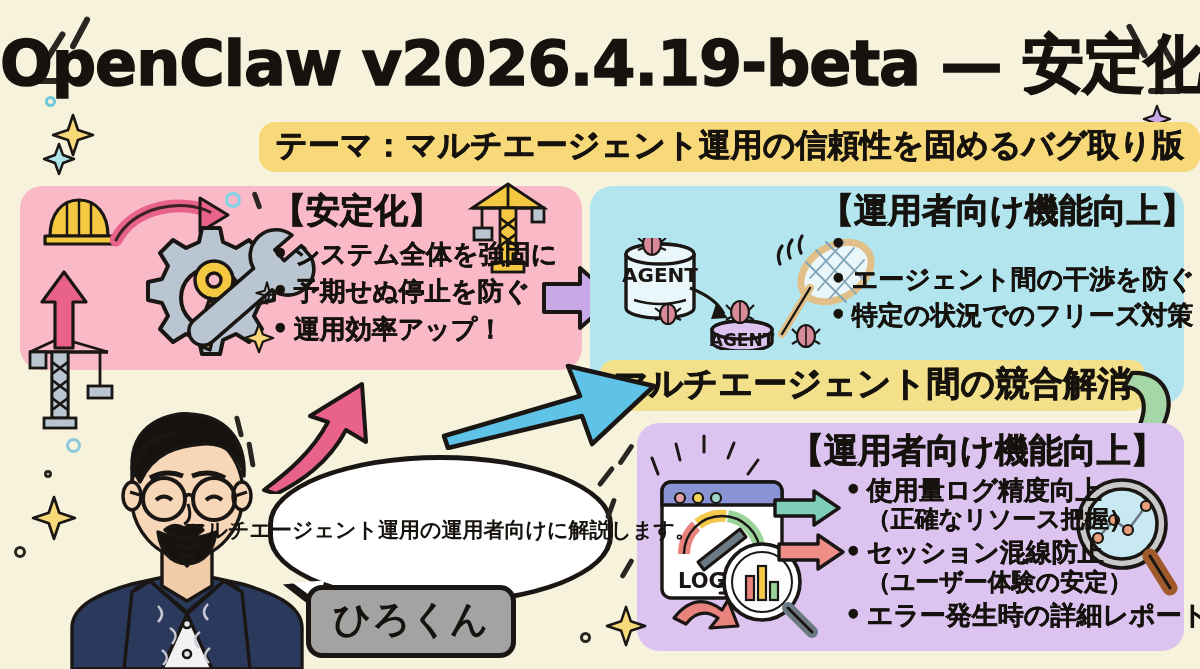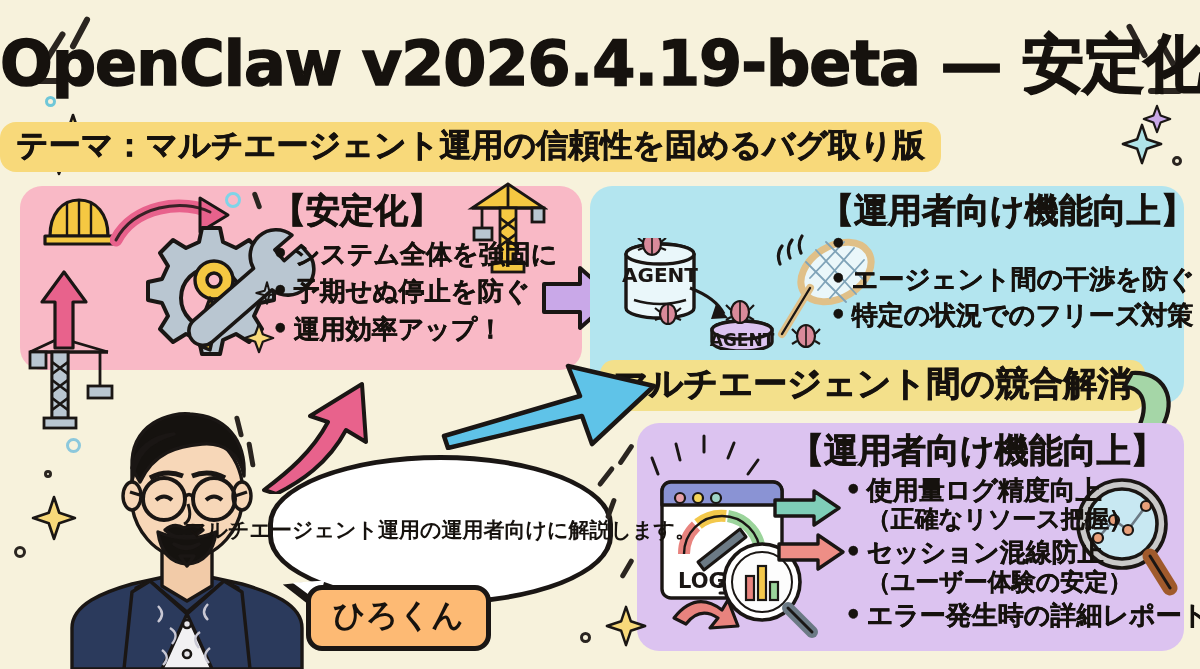"テーマ：マルチエージェント運用の信頼性を固めるバグ取り版" .subtitle-wrap { text-align: left -> right }
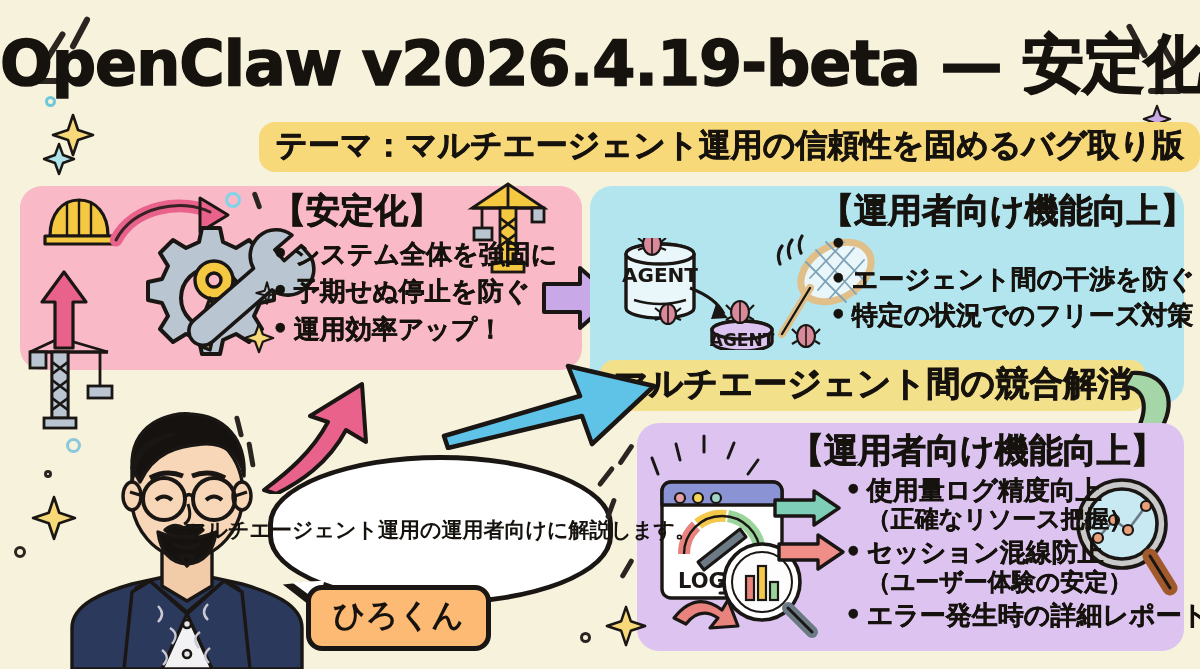"ひろくん" .name-badge { background: #fdba74 -> #a3a3a3; font-size: 32px -> 38px }
